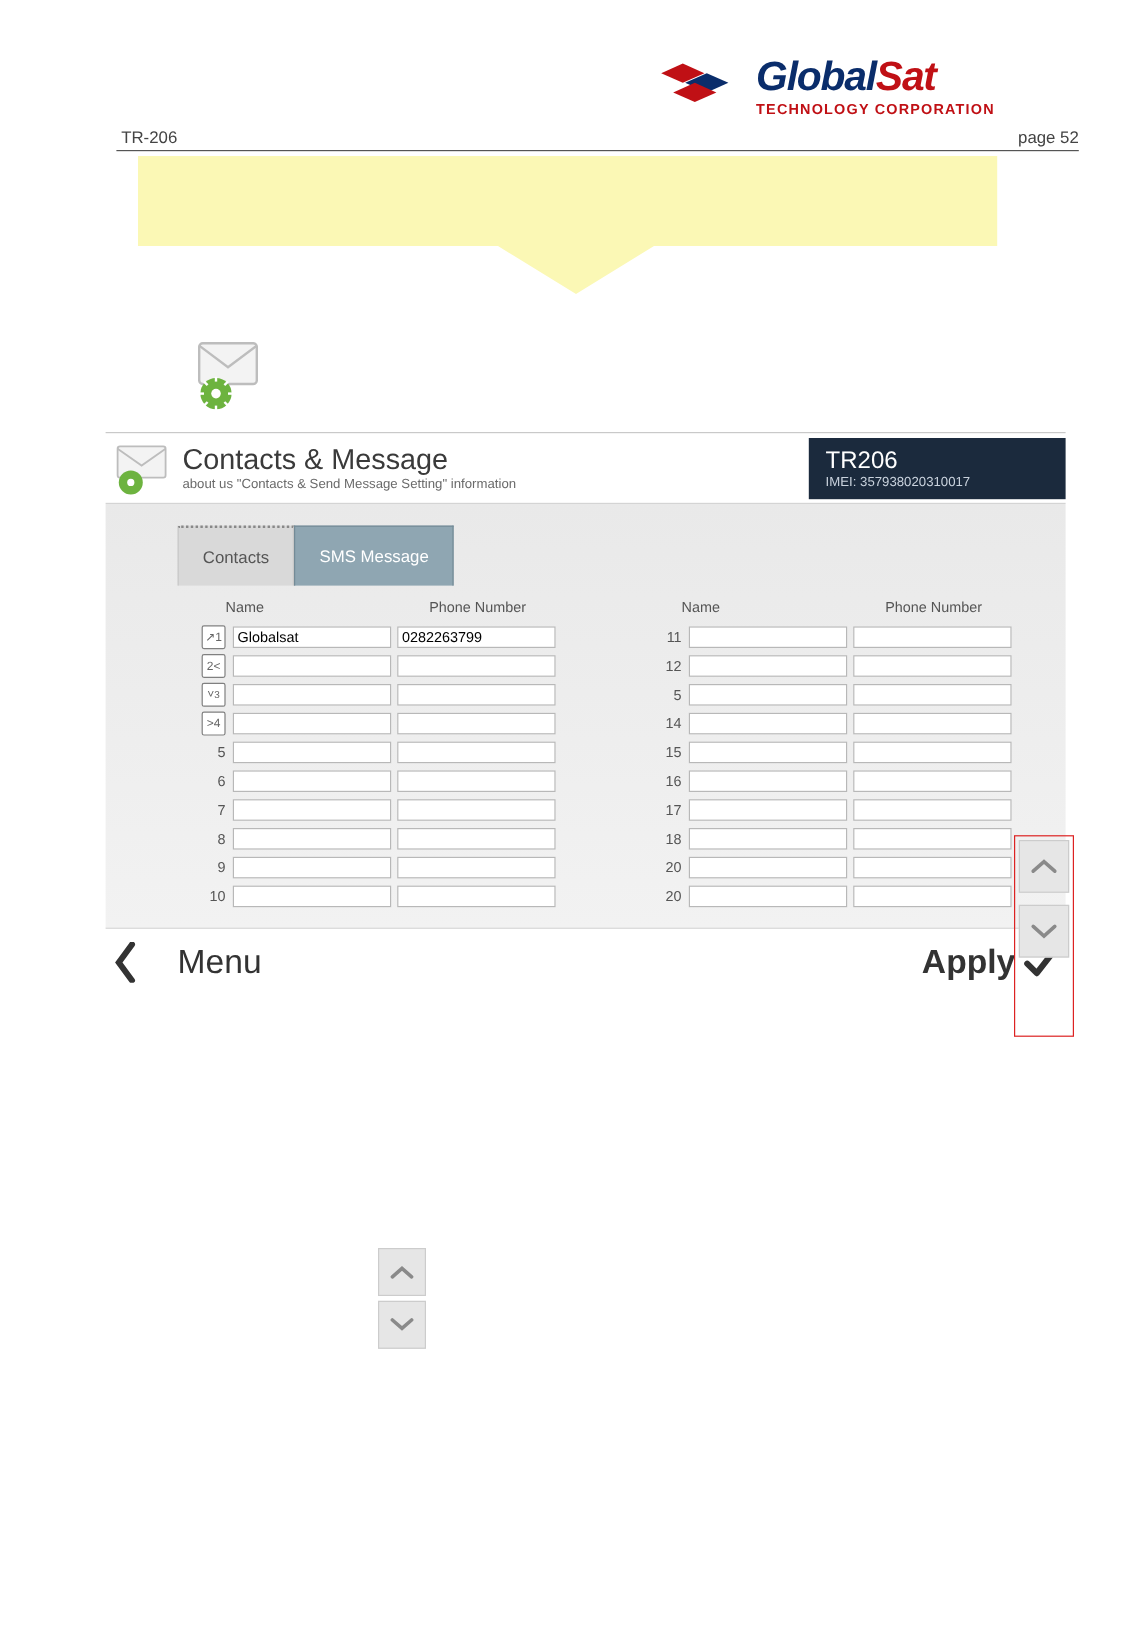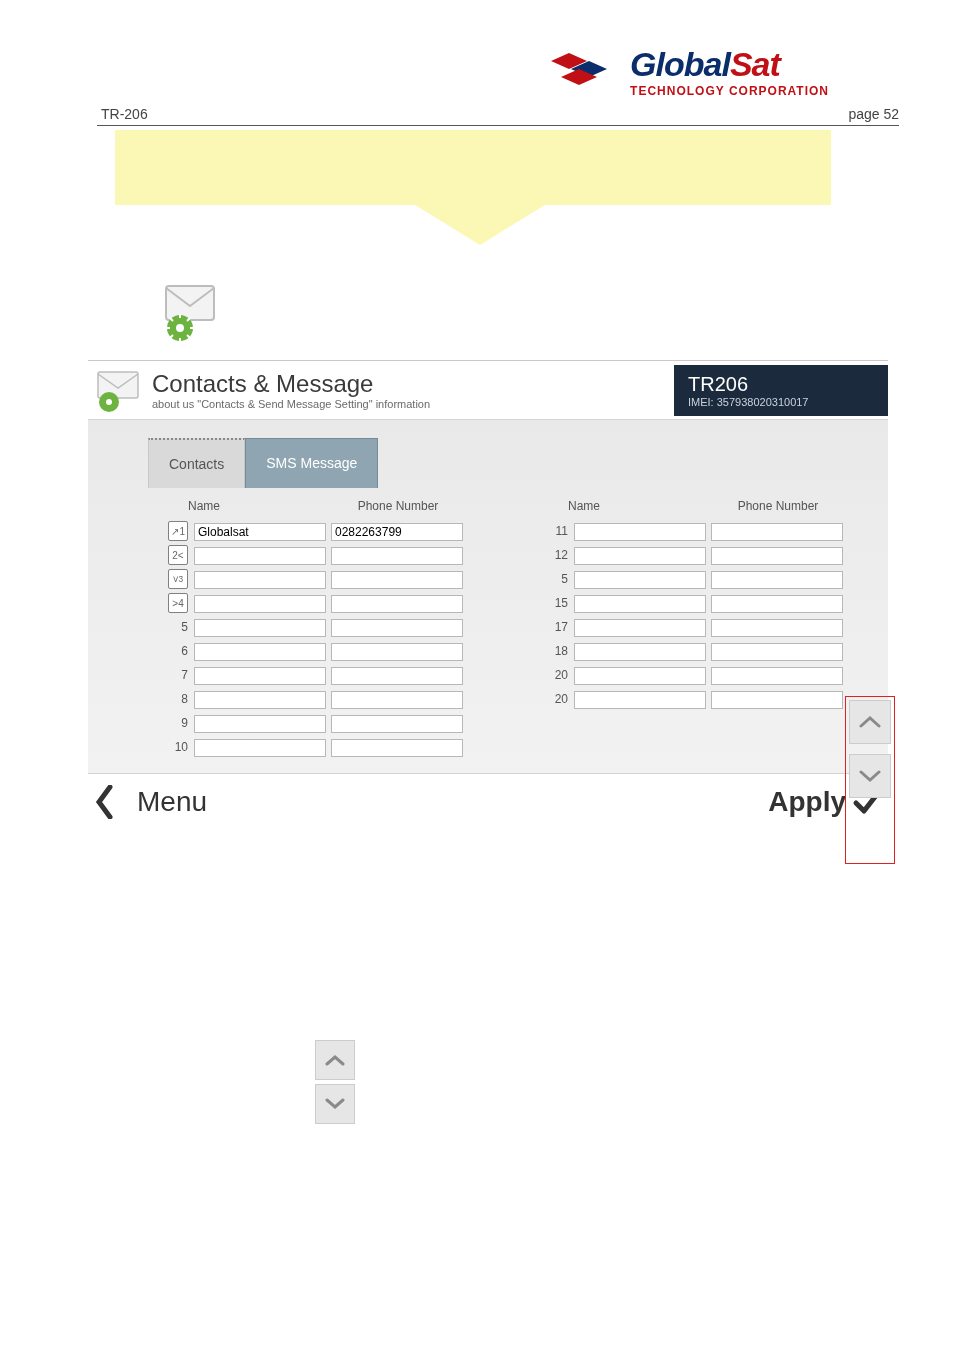"14" div.row { html: none -> <div> <span>14</span> <span><input></span> <span><input></span> </div> }
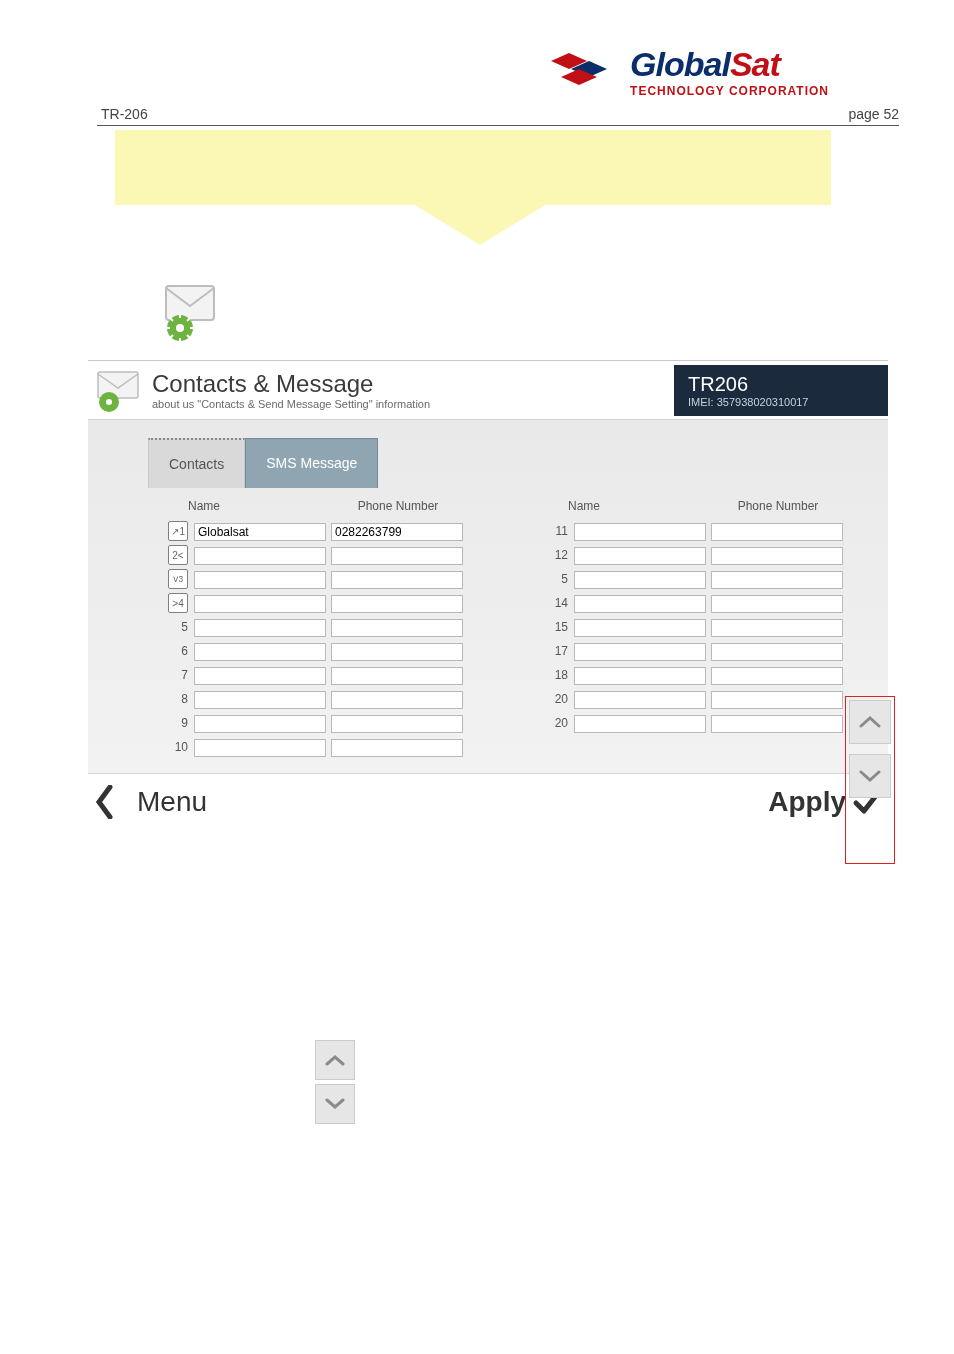"16" div.row { html: none -> <div> <span>16</span> <span><input></span> <span><input></span> </div> }
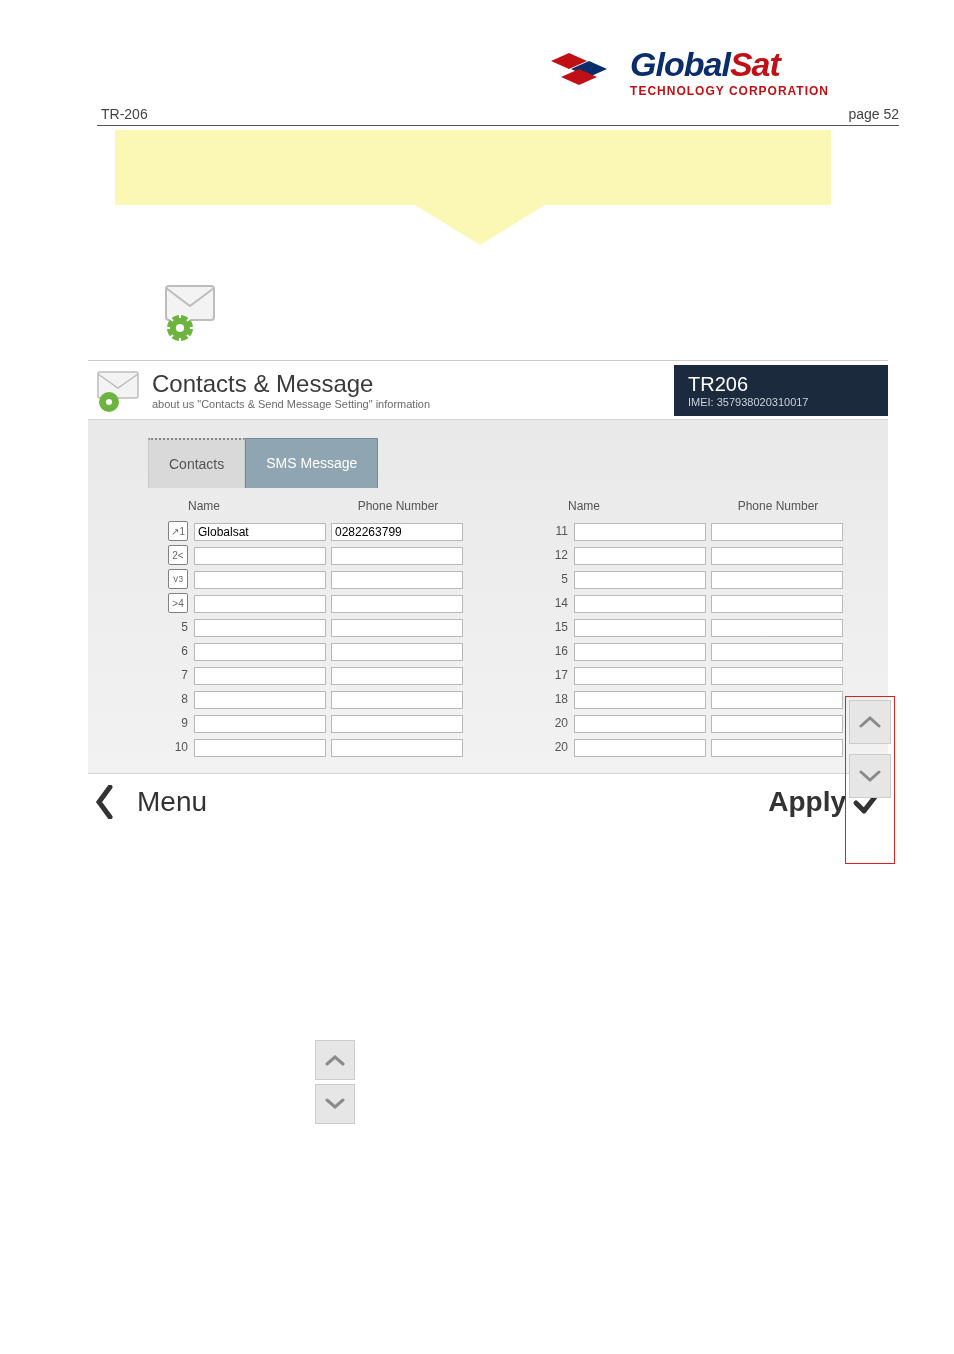"Menu" .ftr .menu { margin-left: 21px -> 32px }
